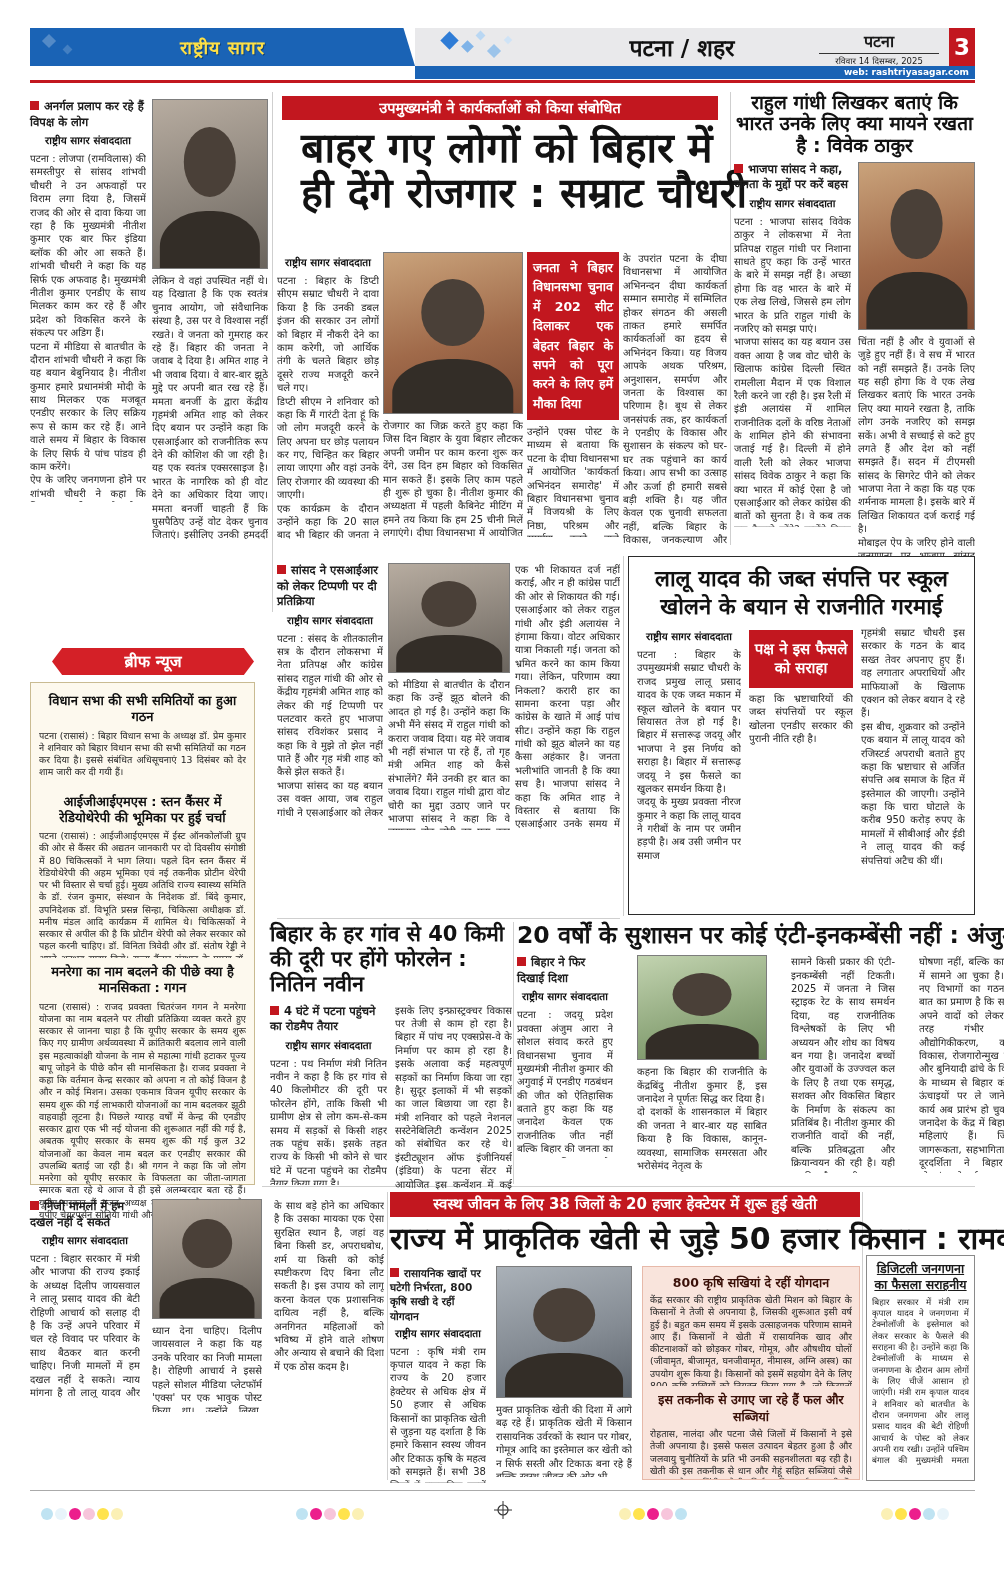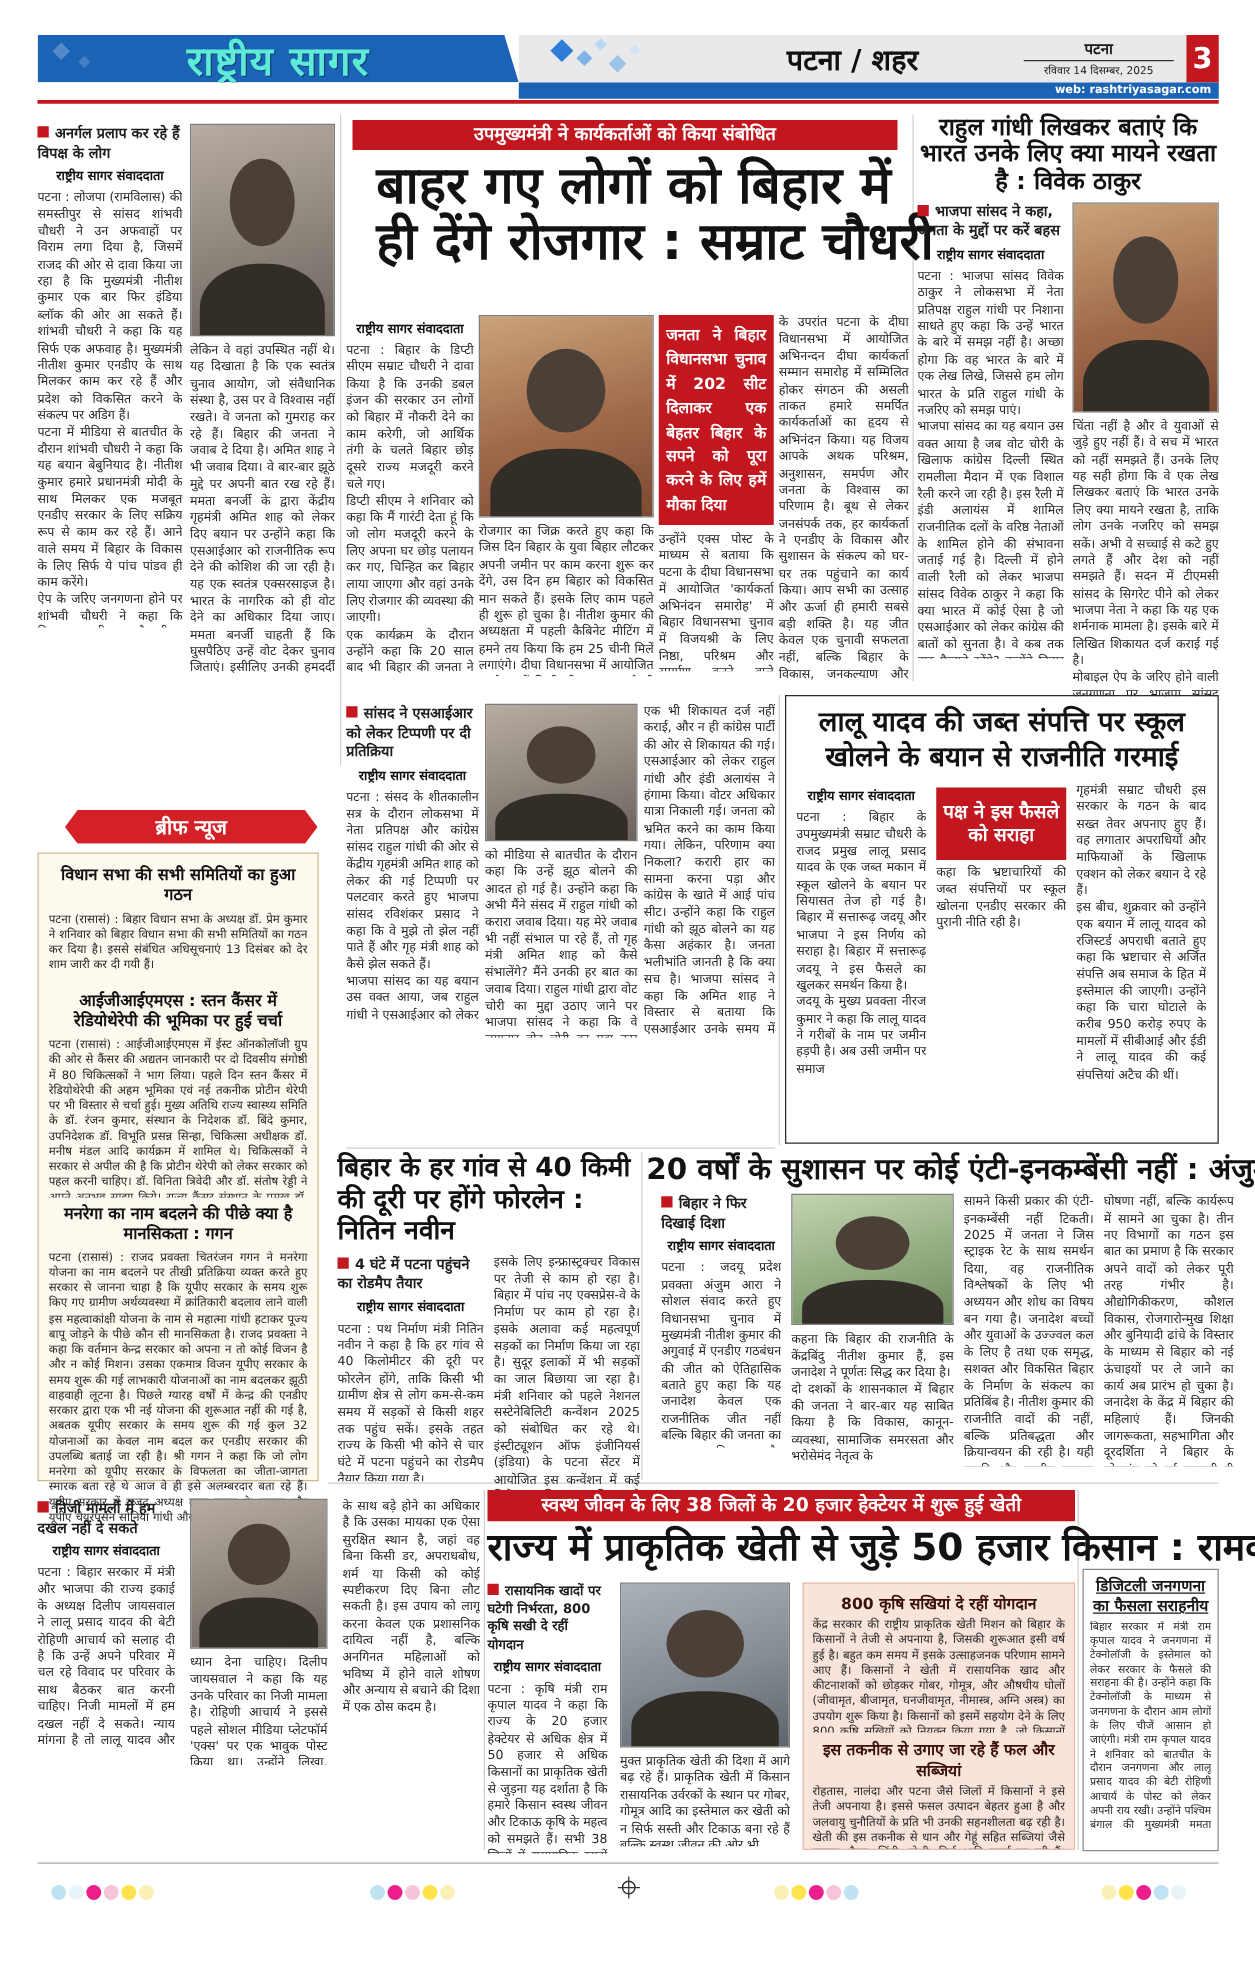"राष्ट्रीय सागर" span { color: #5eead4 -> #fde047; font-size: 32px -> 18px }
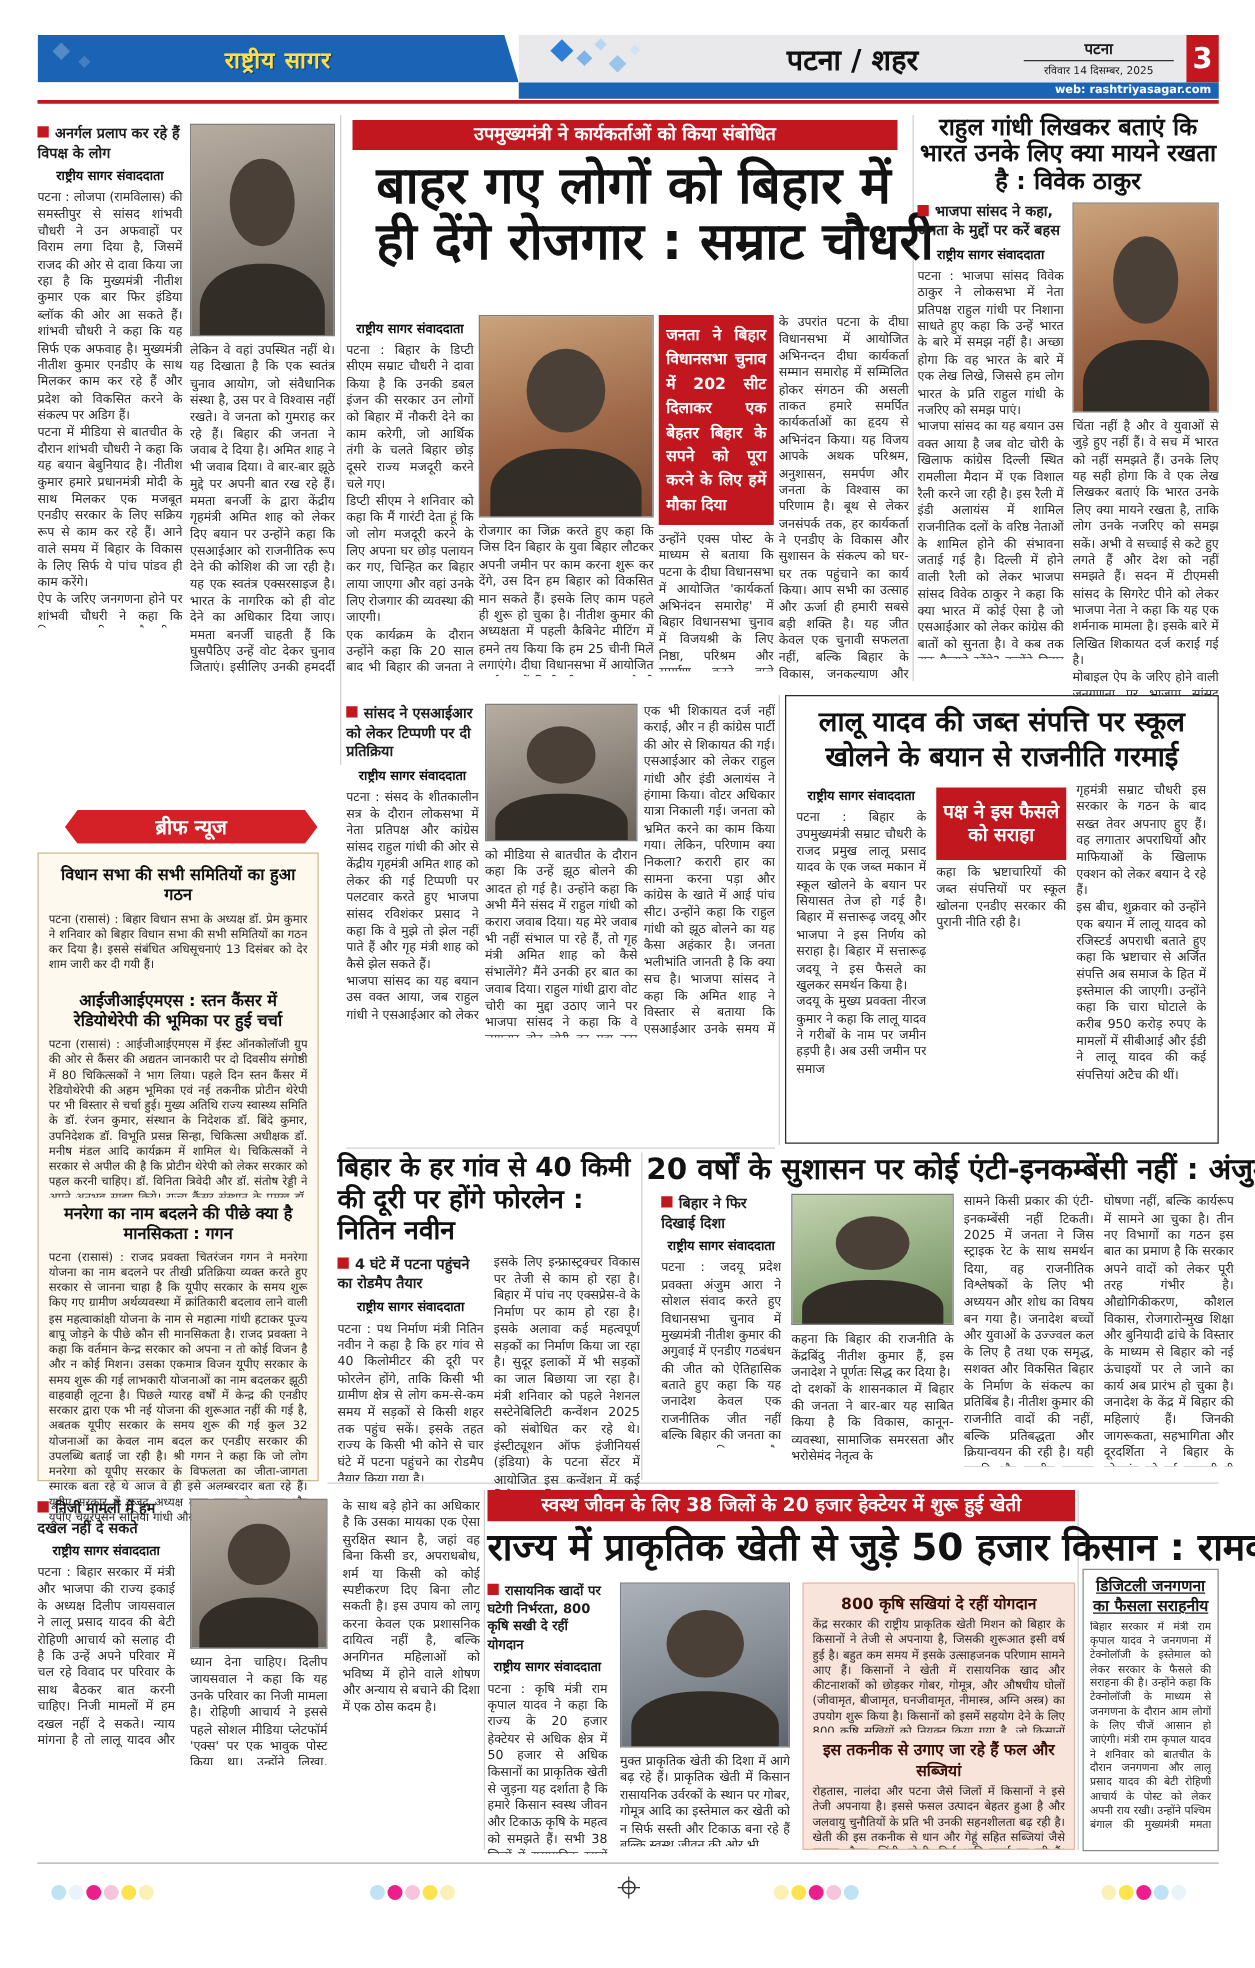"पटना" div { font-size: 12px -> 16px }
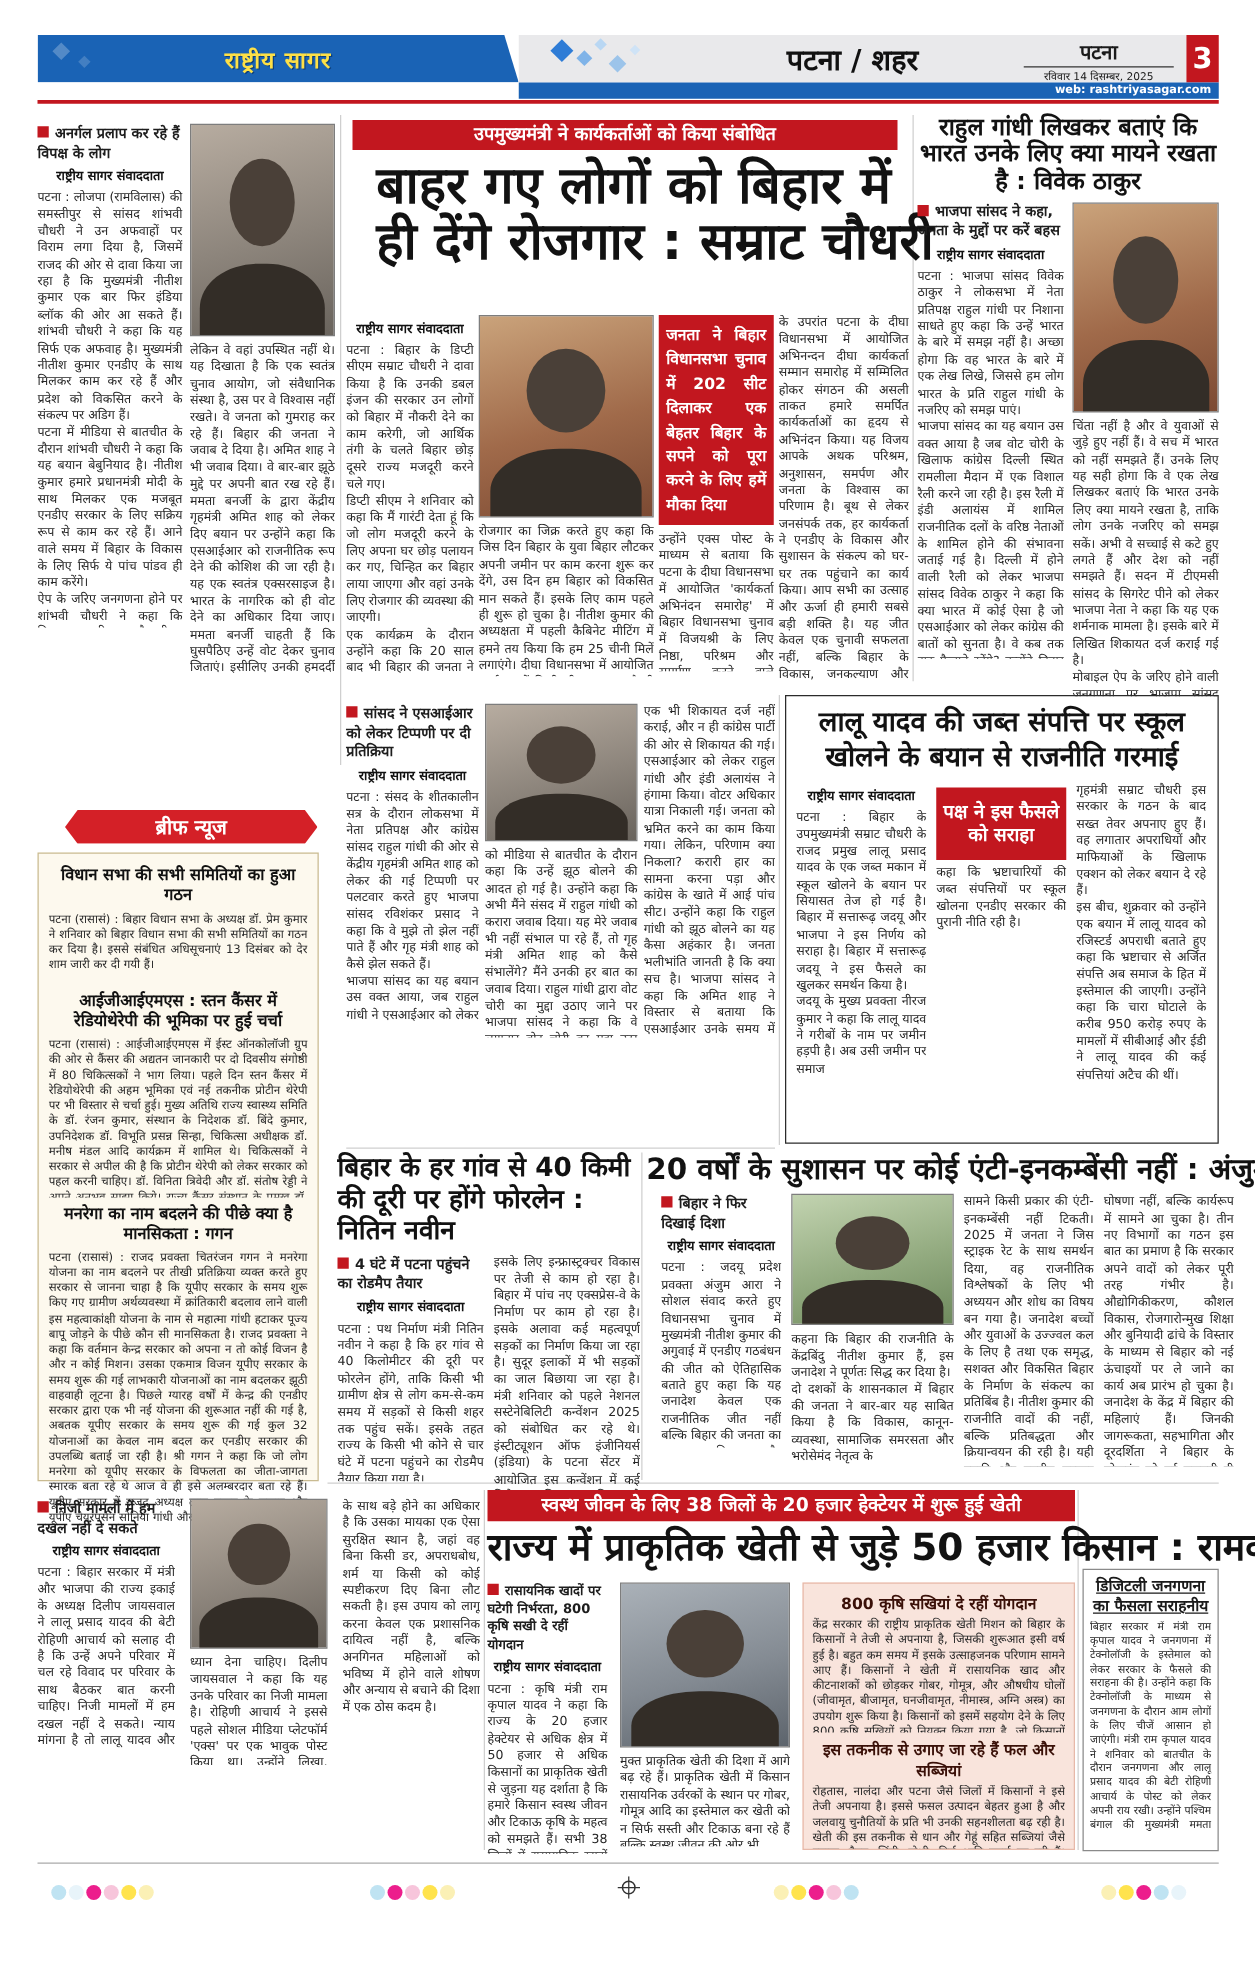"बिहार ने फिर दिखाई दिशा" div.grid { gap: 8px -> 24px; margin-left: 12px -> none }
